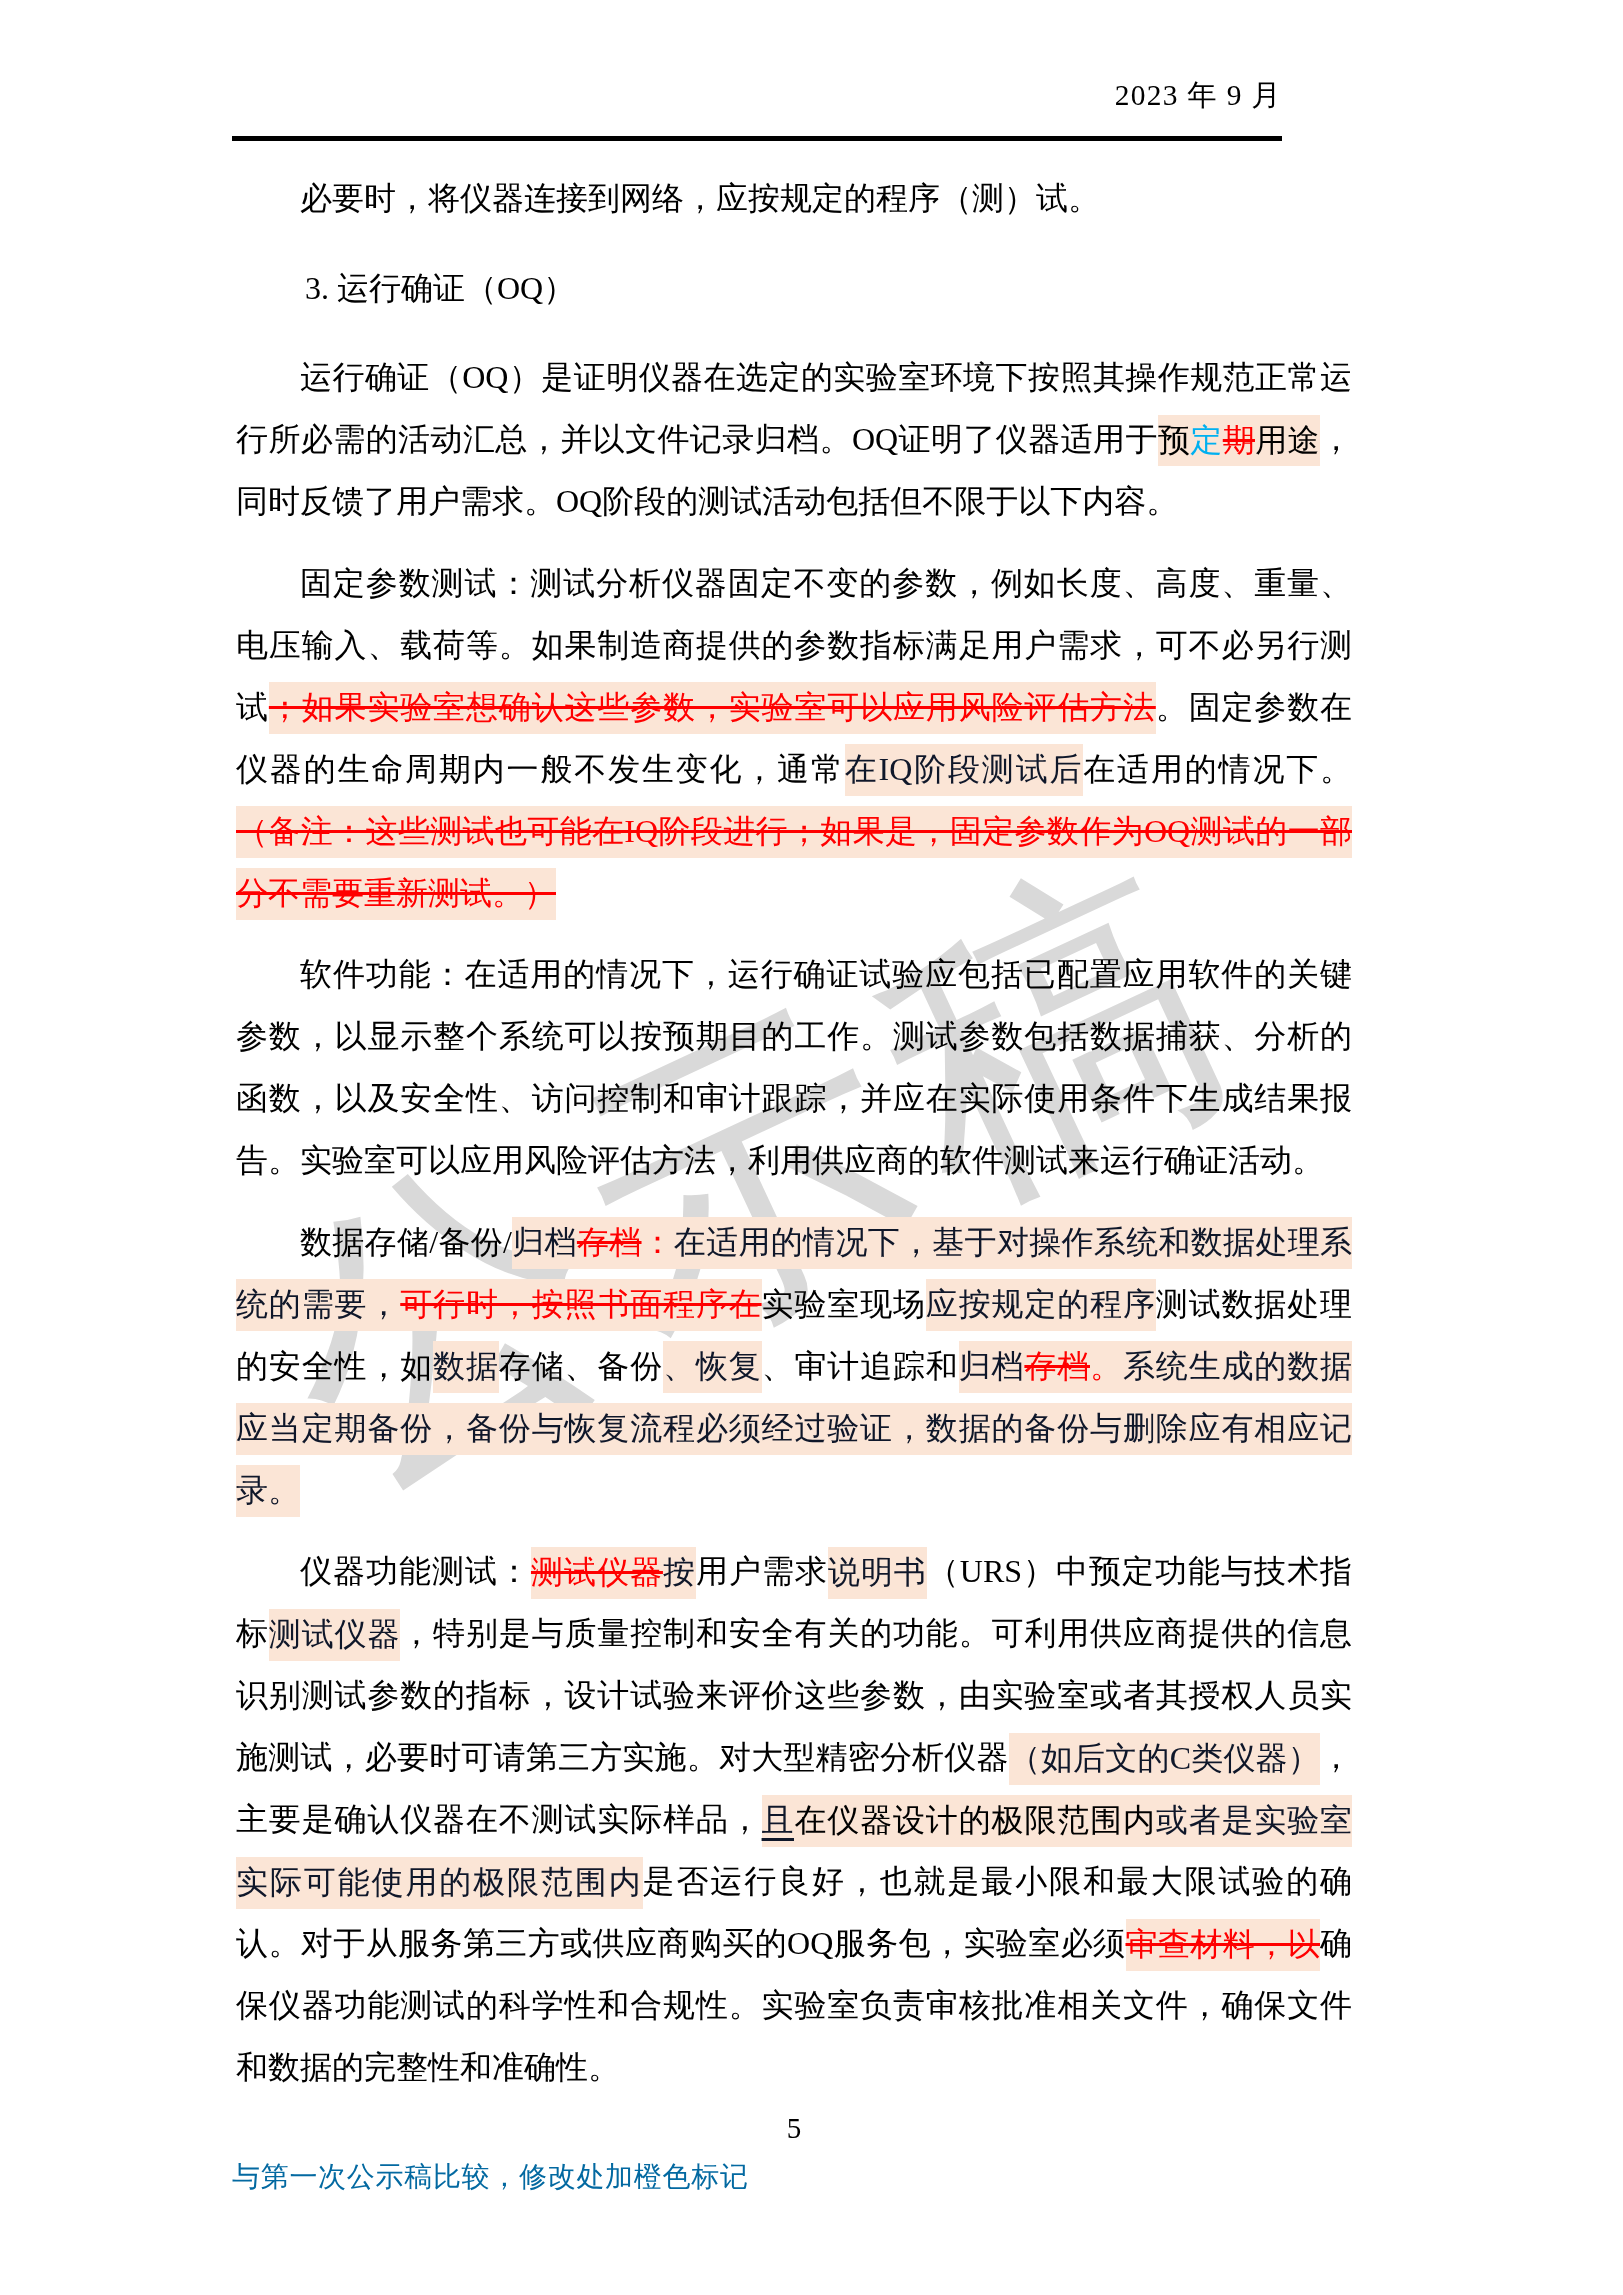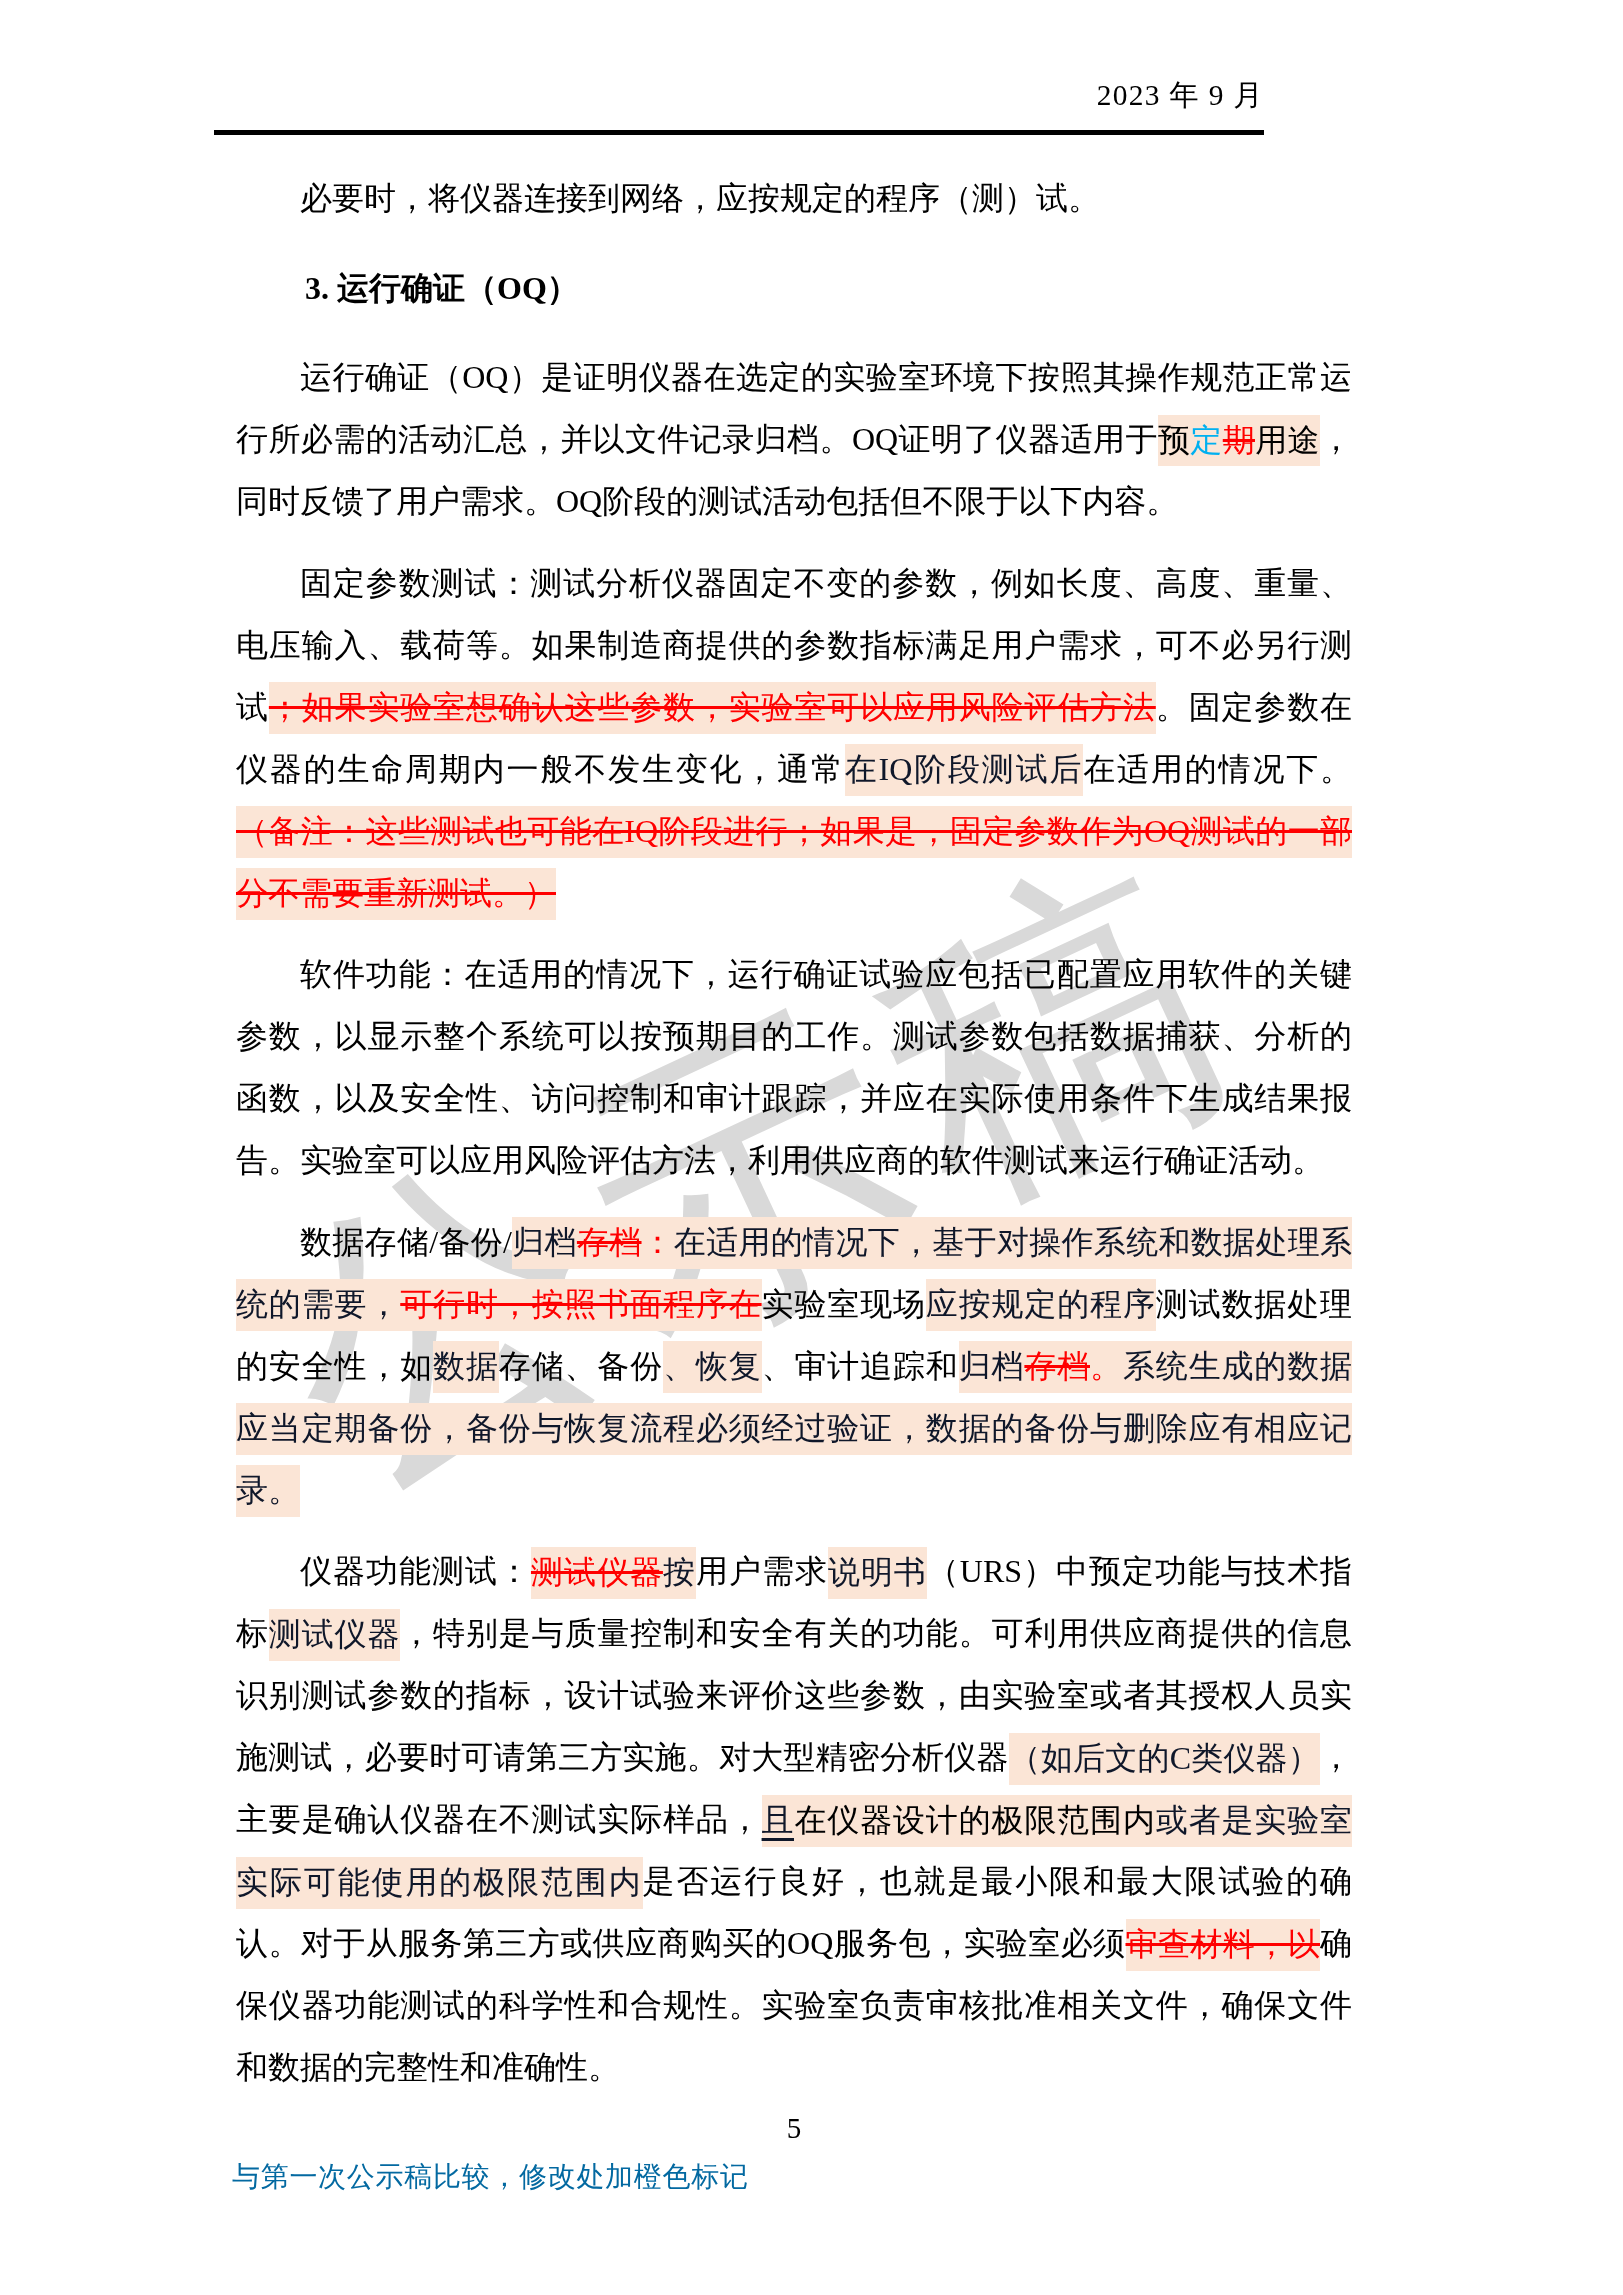"2023 年 9 月" .header-block { left: 214px -> 232px; padding-bottom: 14px -> 20px }
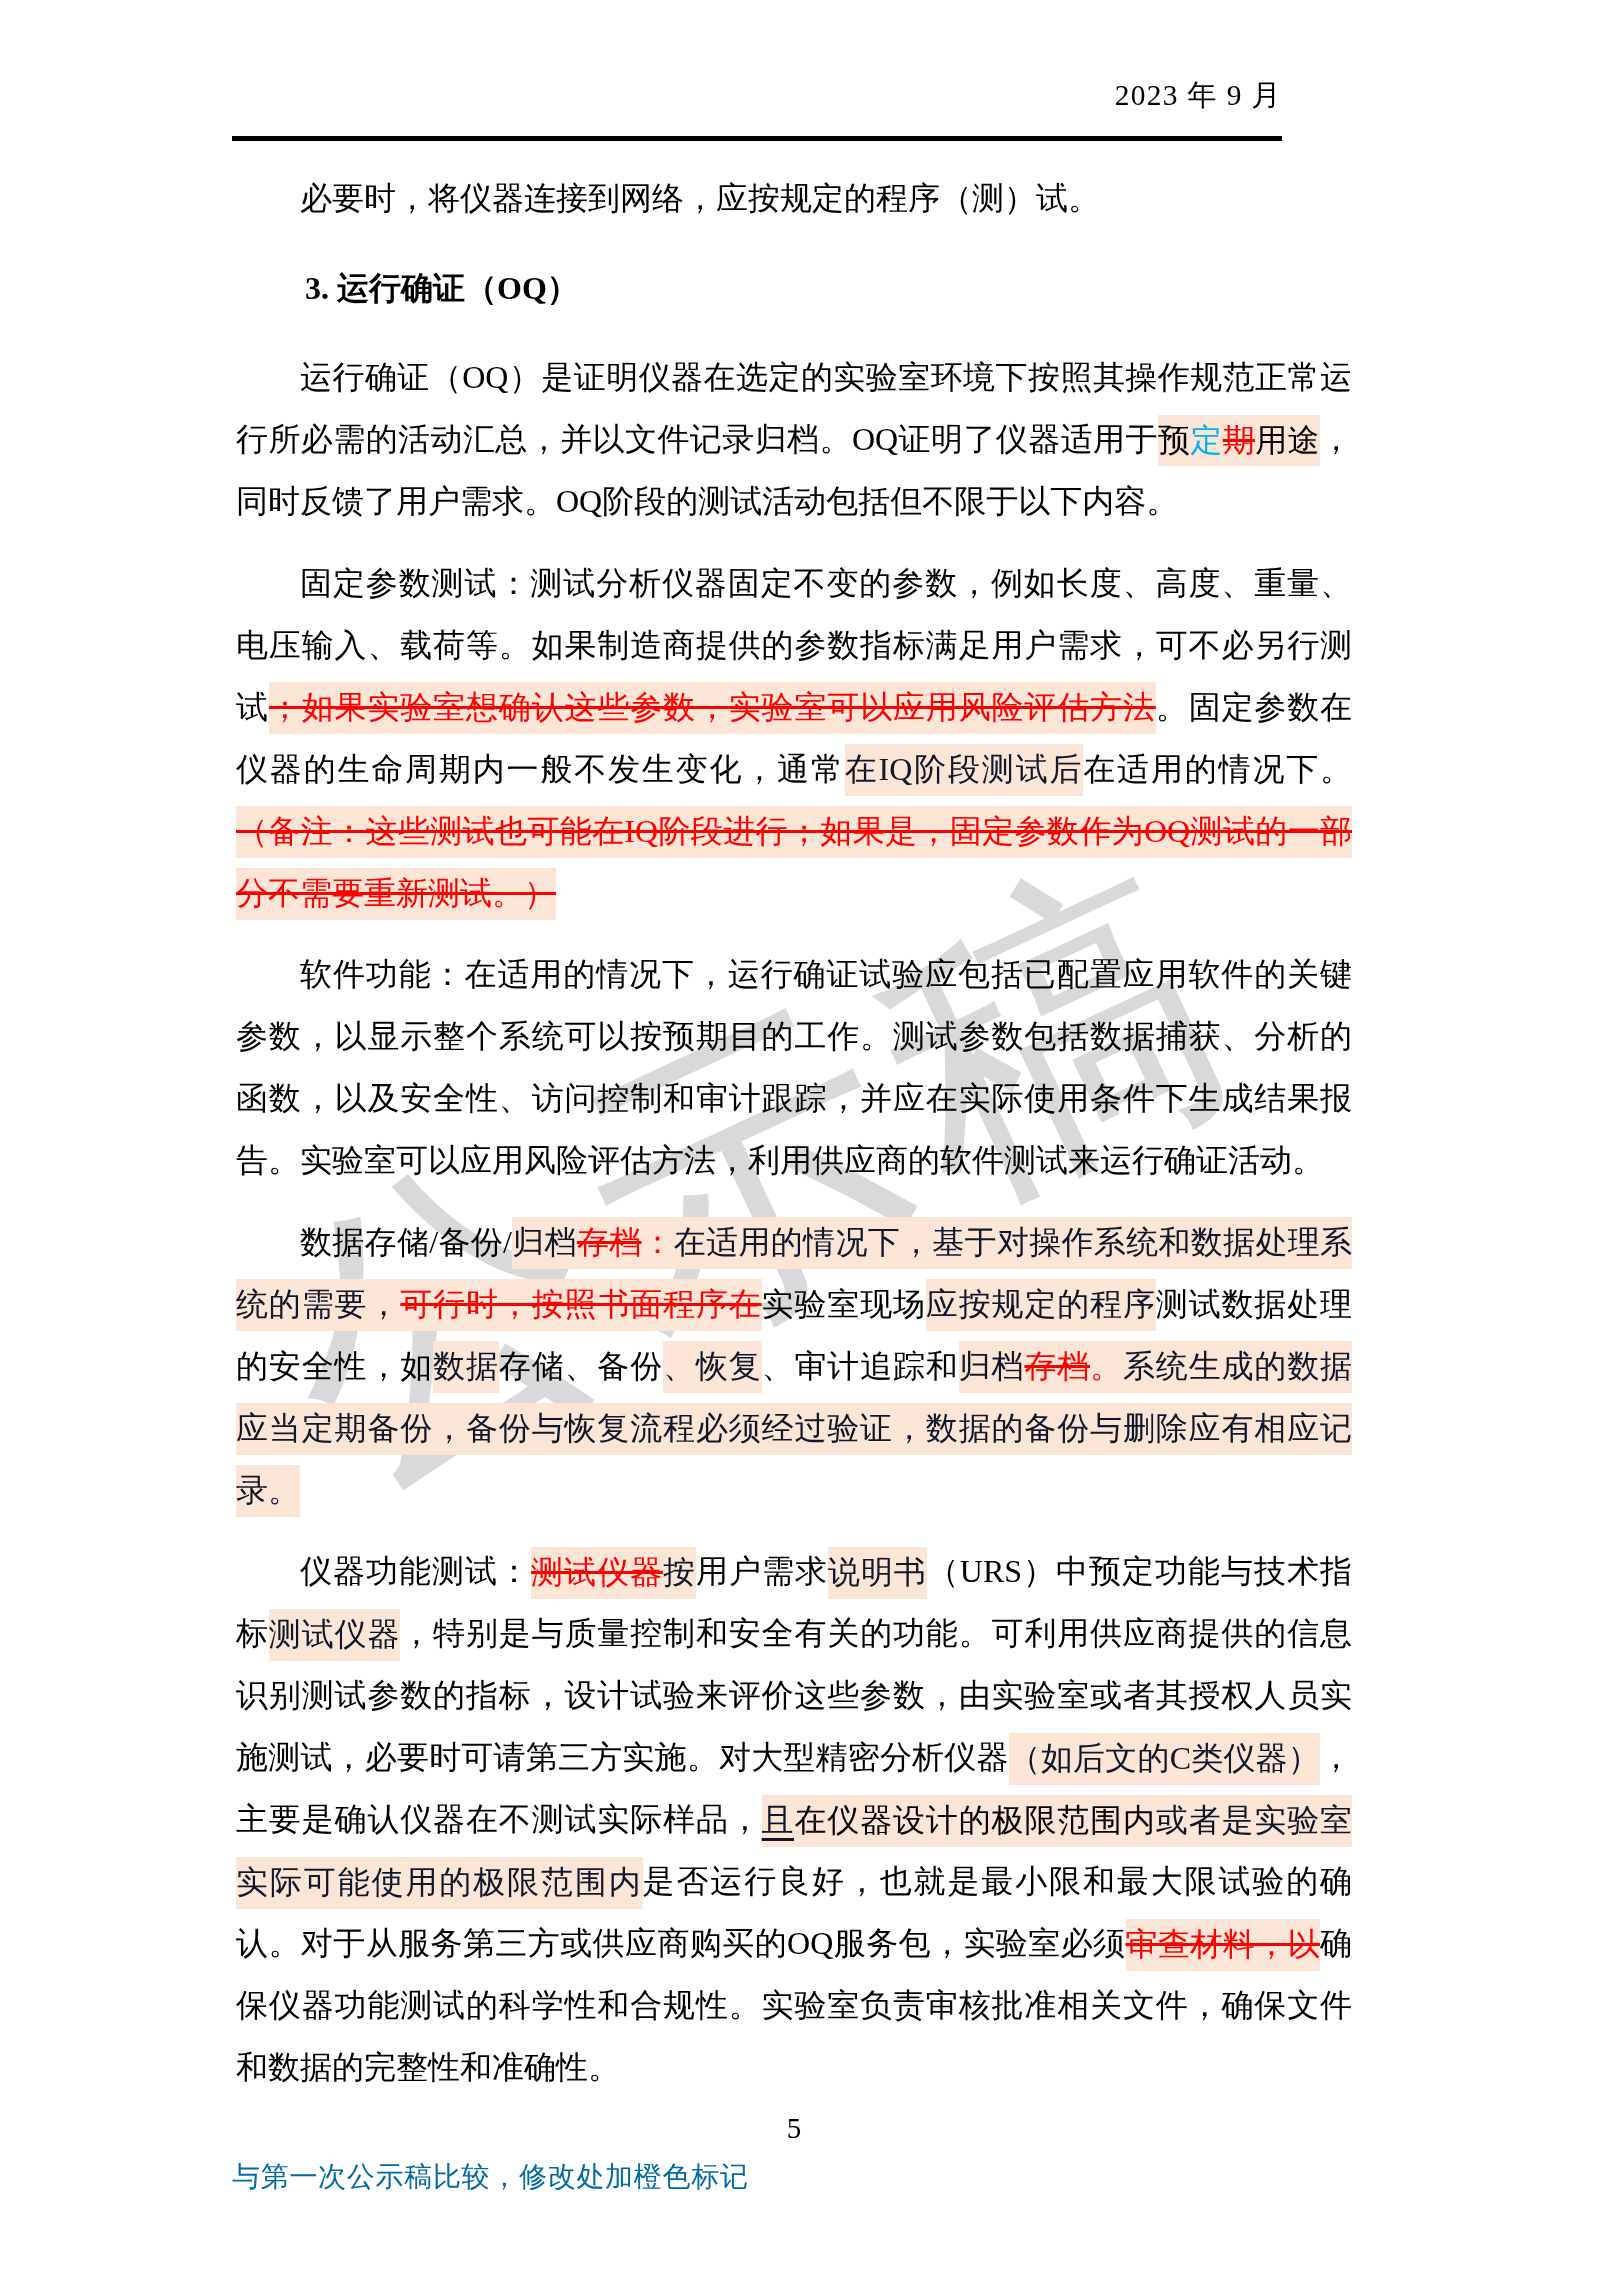"3. 运行确证（OQ）" .doc-heading { font-weight: bold -> normal }
